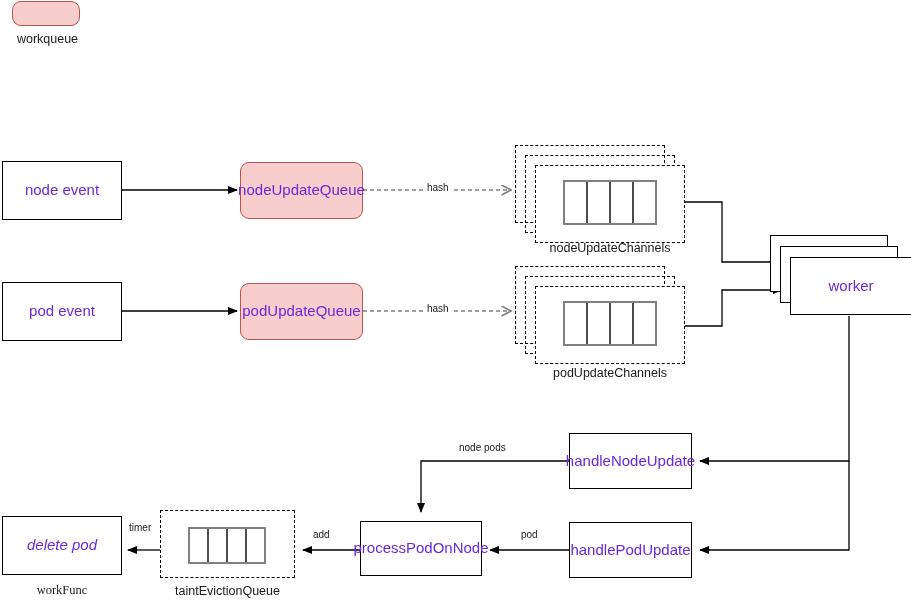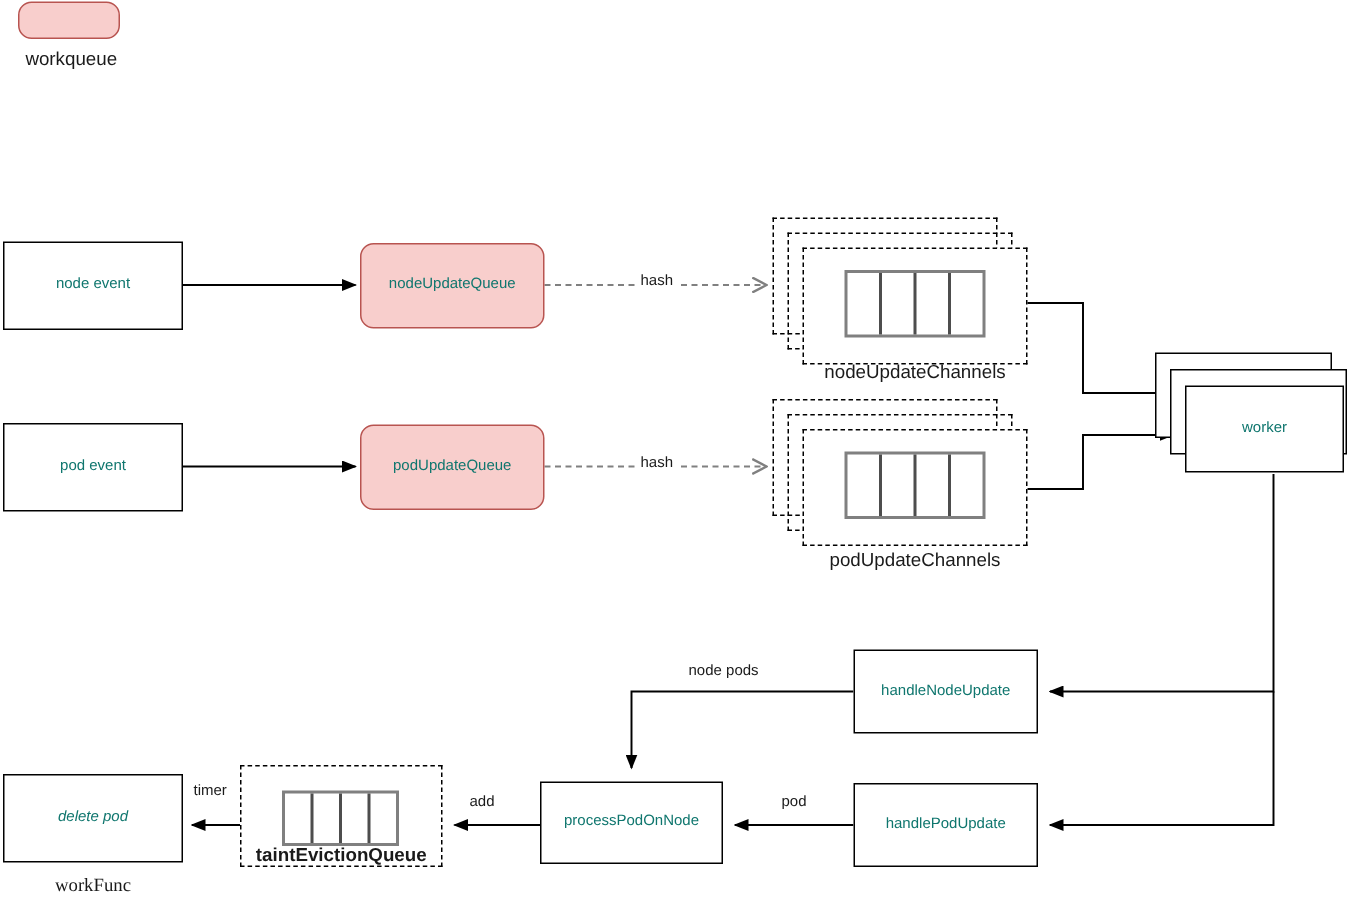"node event" .node { color: #0f766e -> #6d28d9; font-size: 10px -> 15px }
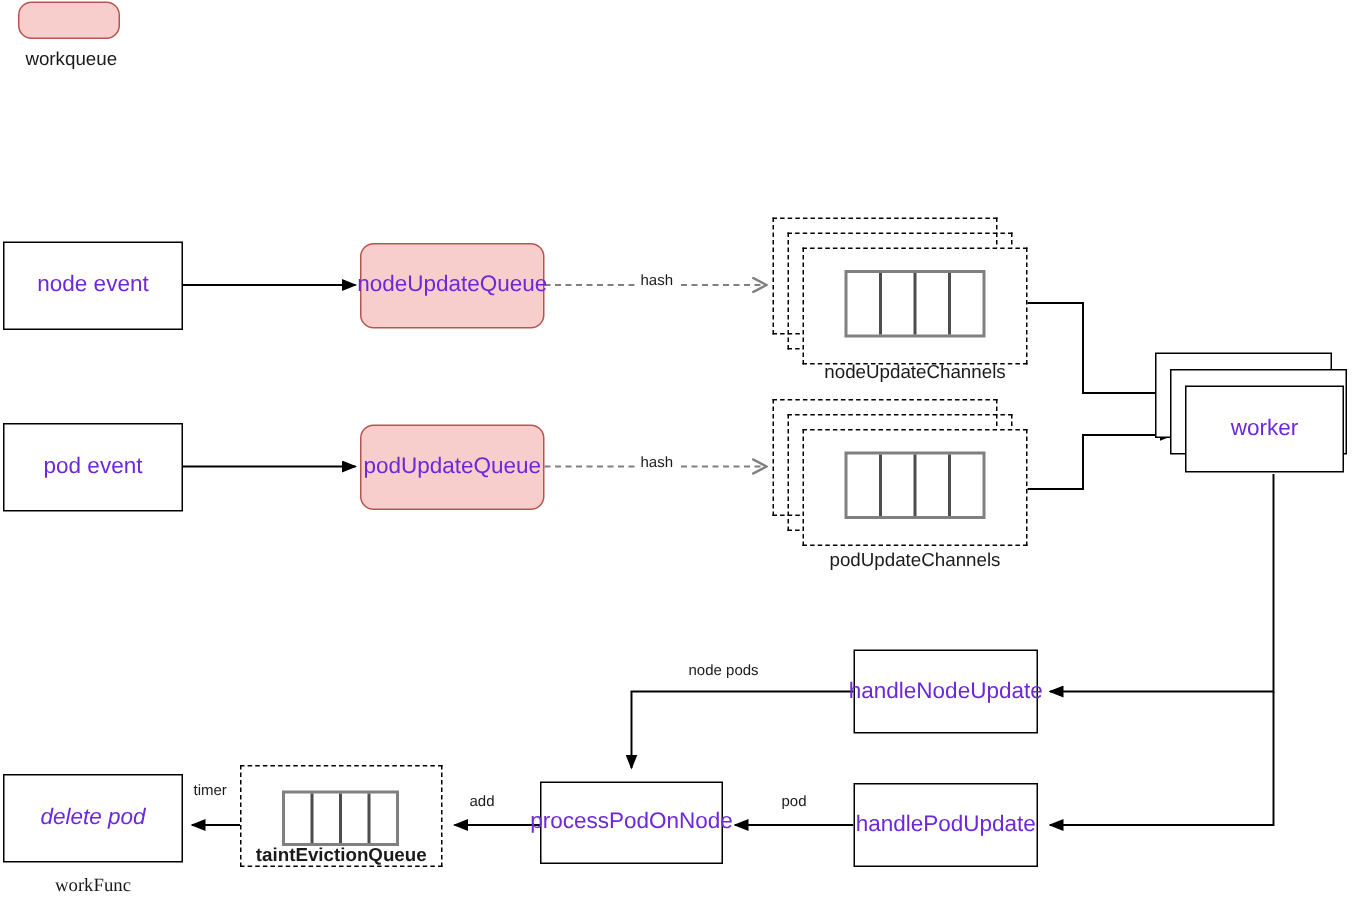"worker" div.node { width: 106px -> 122px }
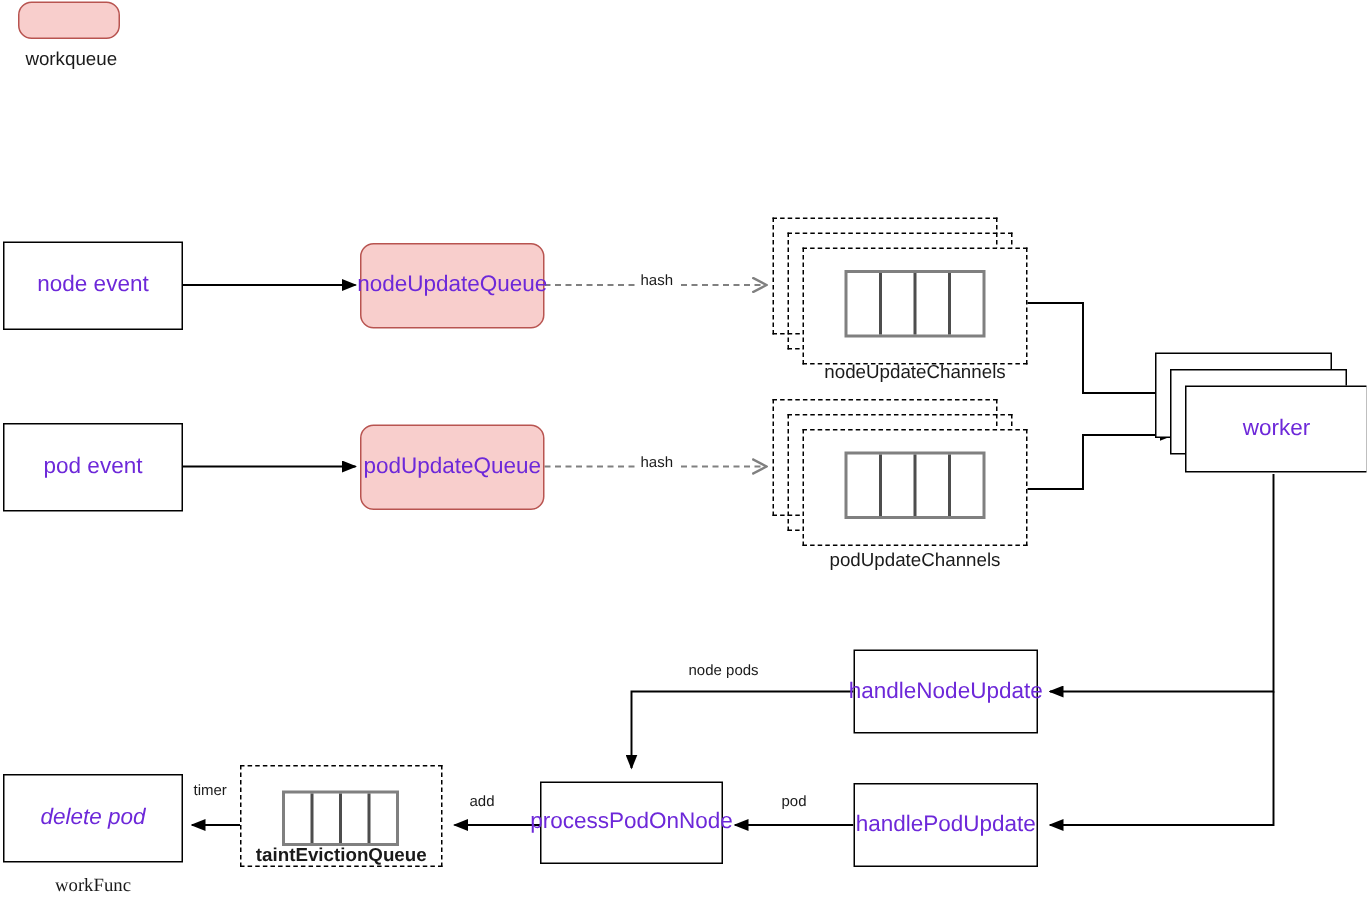"taintEvictionQueue" div.caption { font-weight: bold -> none; top: 563px -> 584px }
